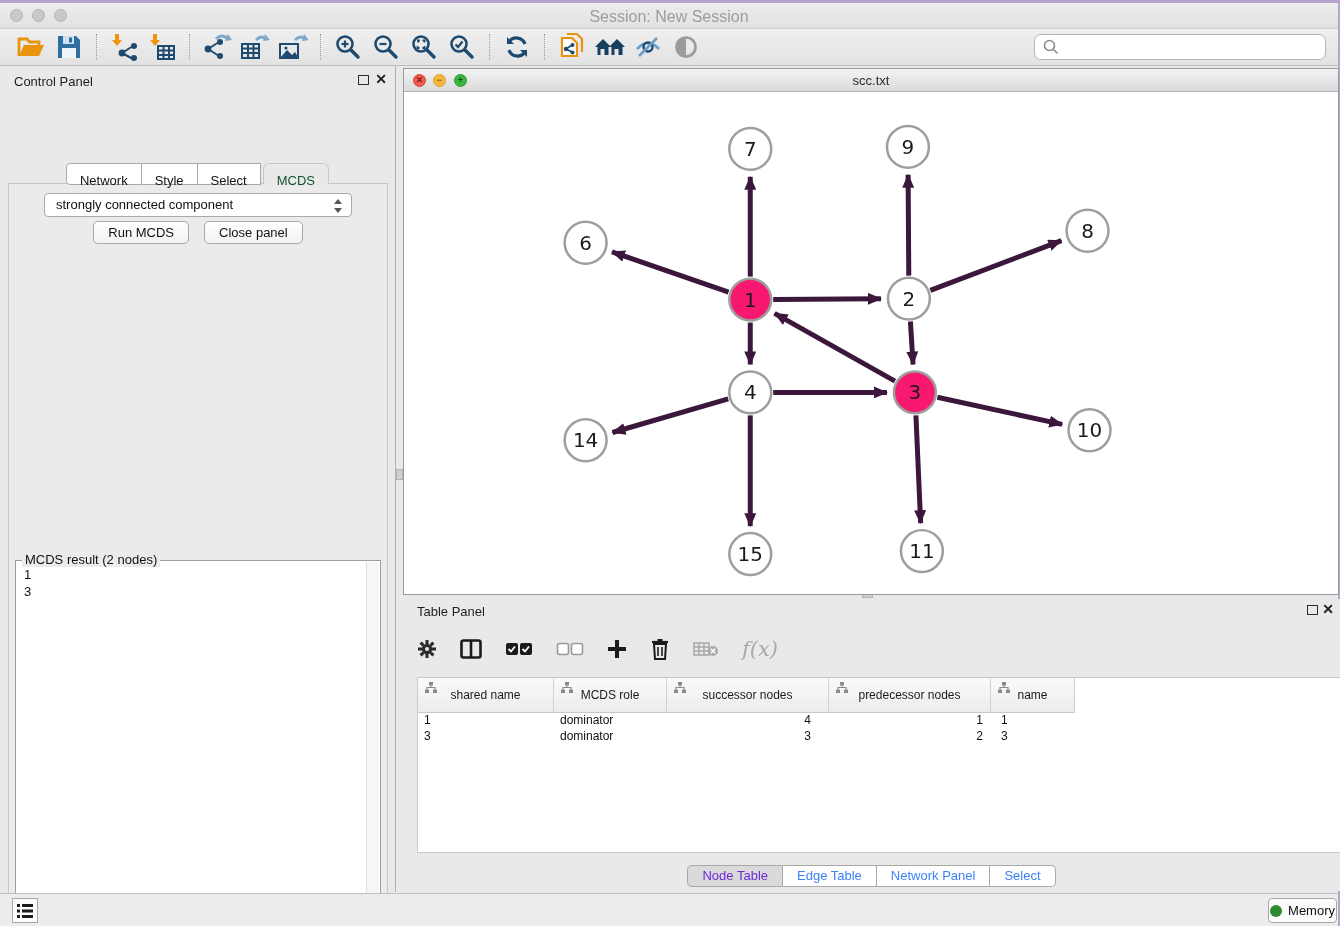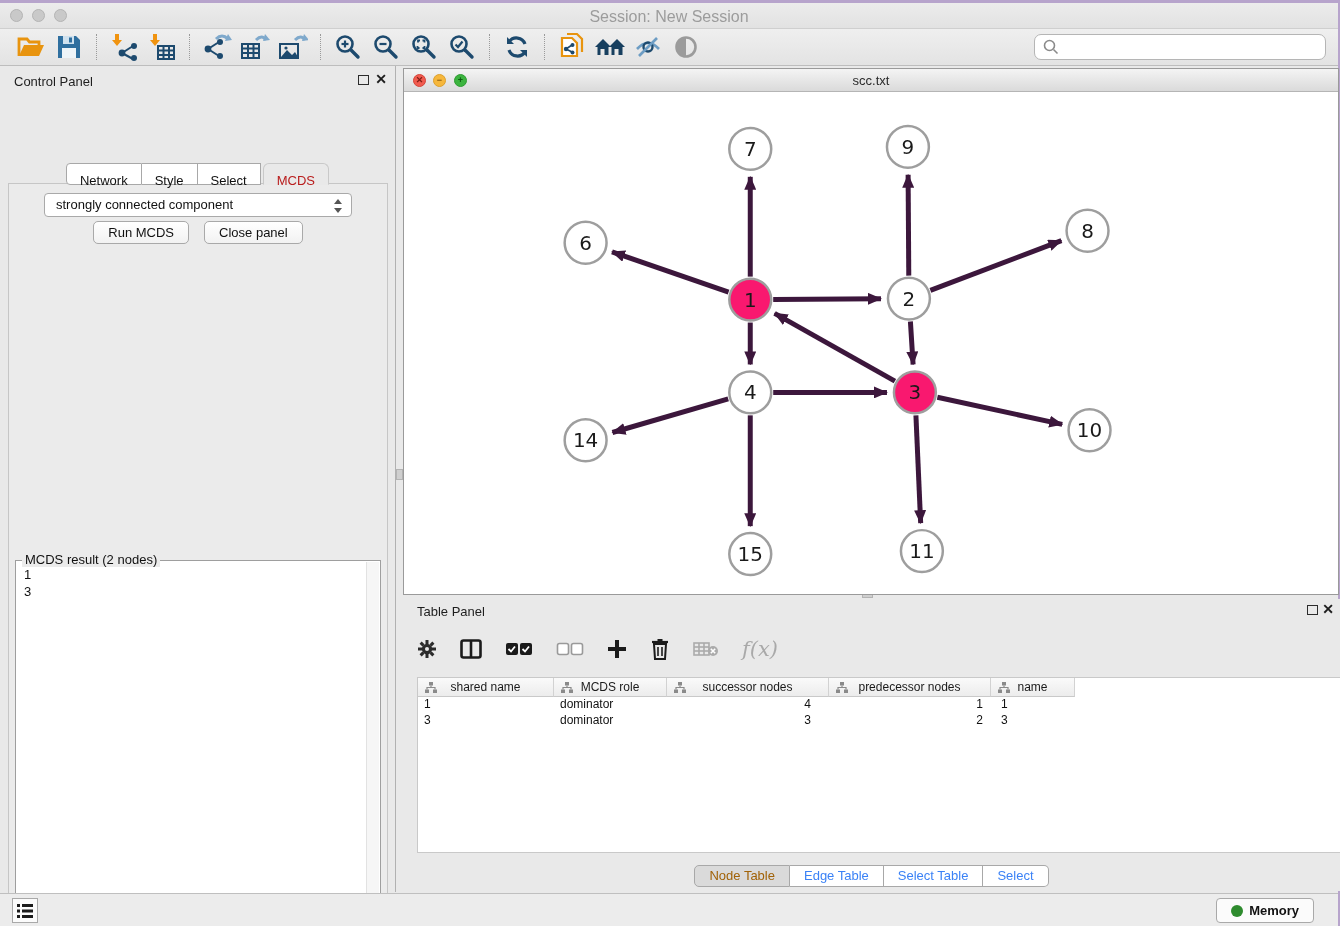"MCDS" .cp-tab.mcds { color: #b91c1c -> #14532d }
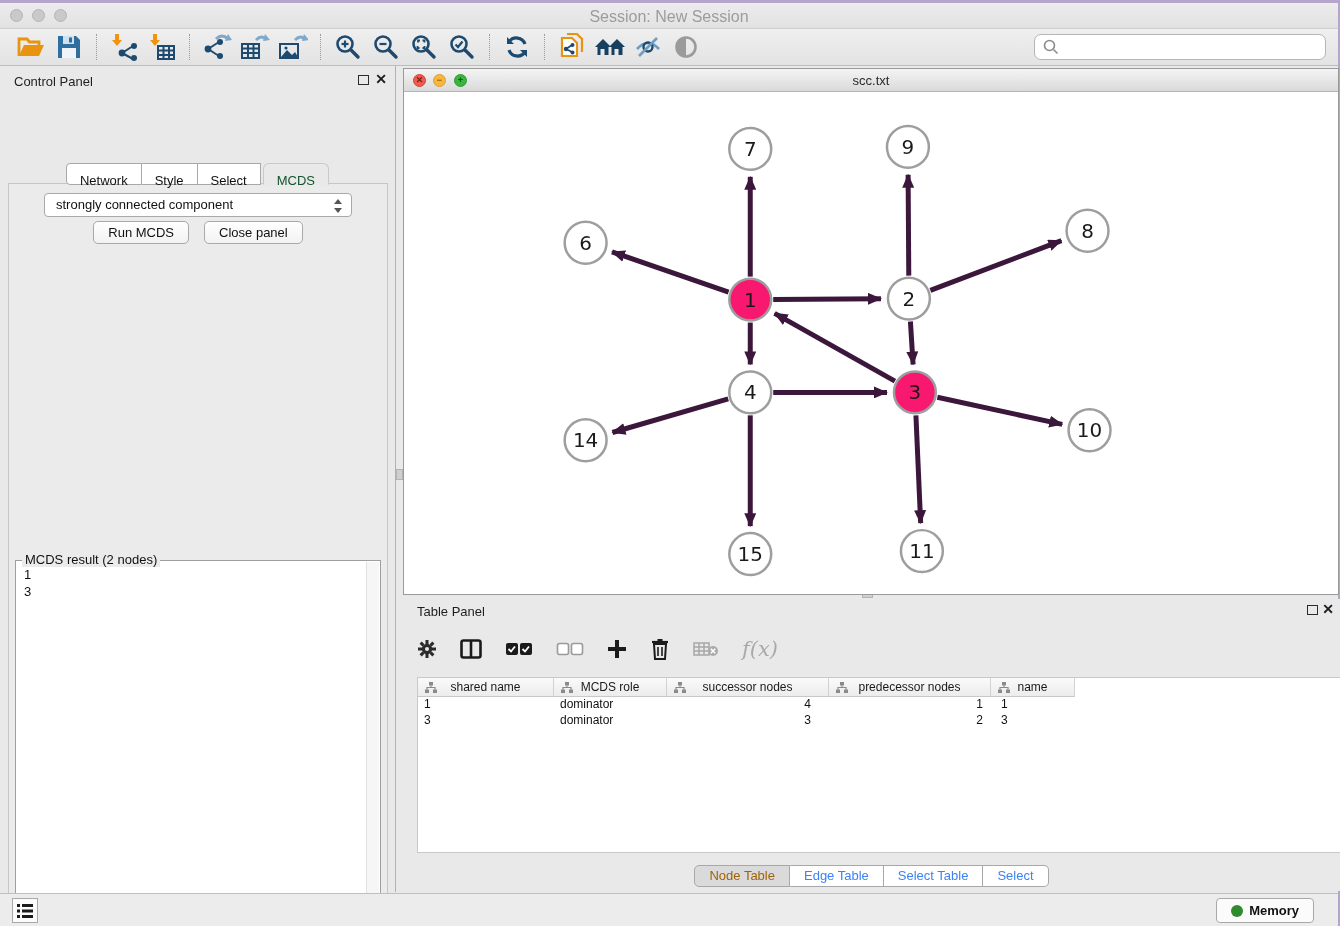"shared name" .tp-head { height: 19px -> 35px }
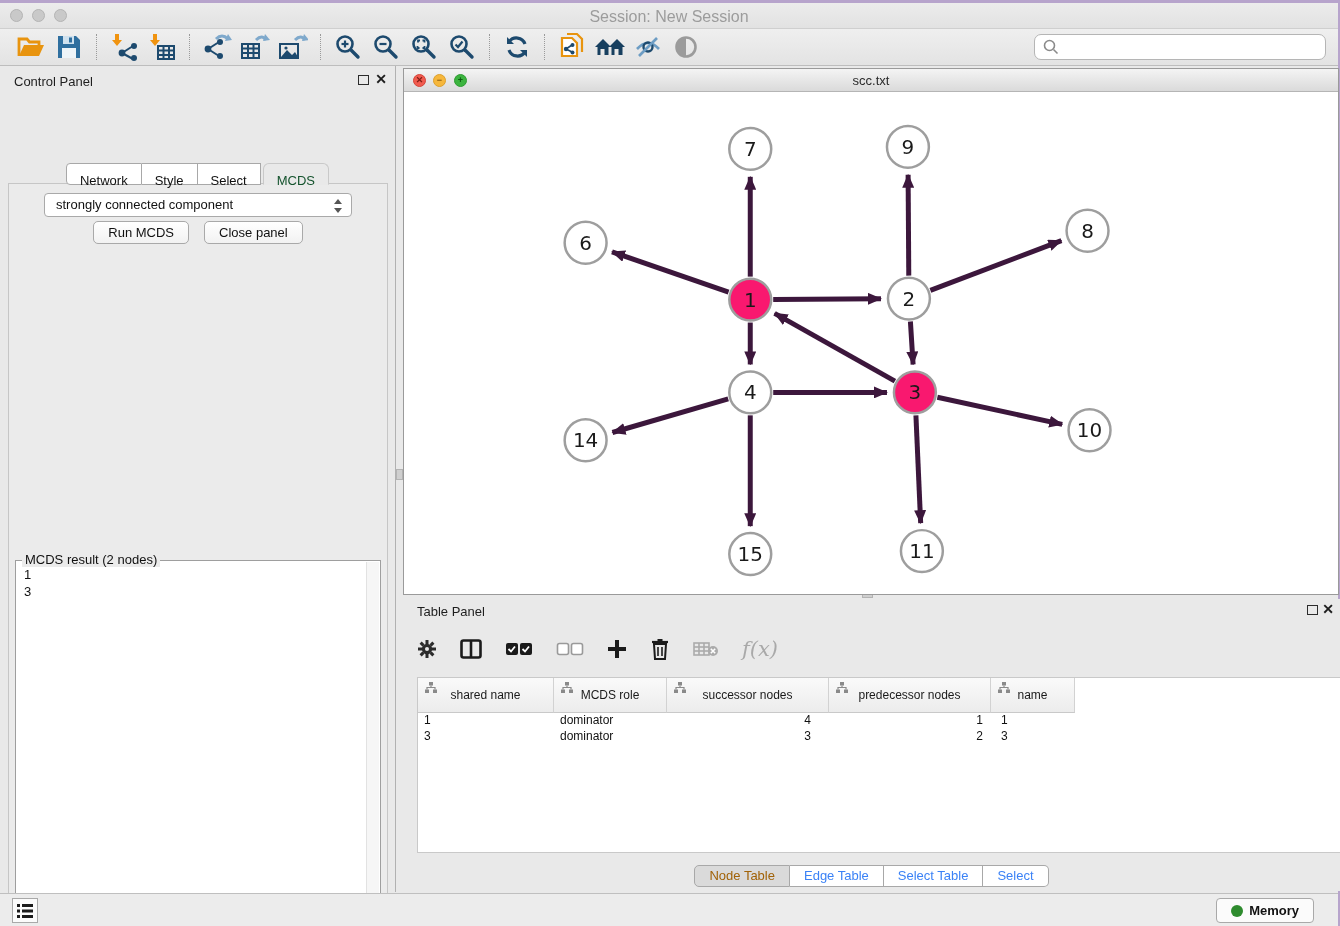"Node Table" .tp-tab.active { color: #a16207 -> #6d28d9 }
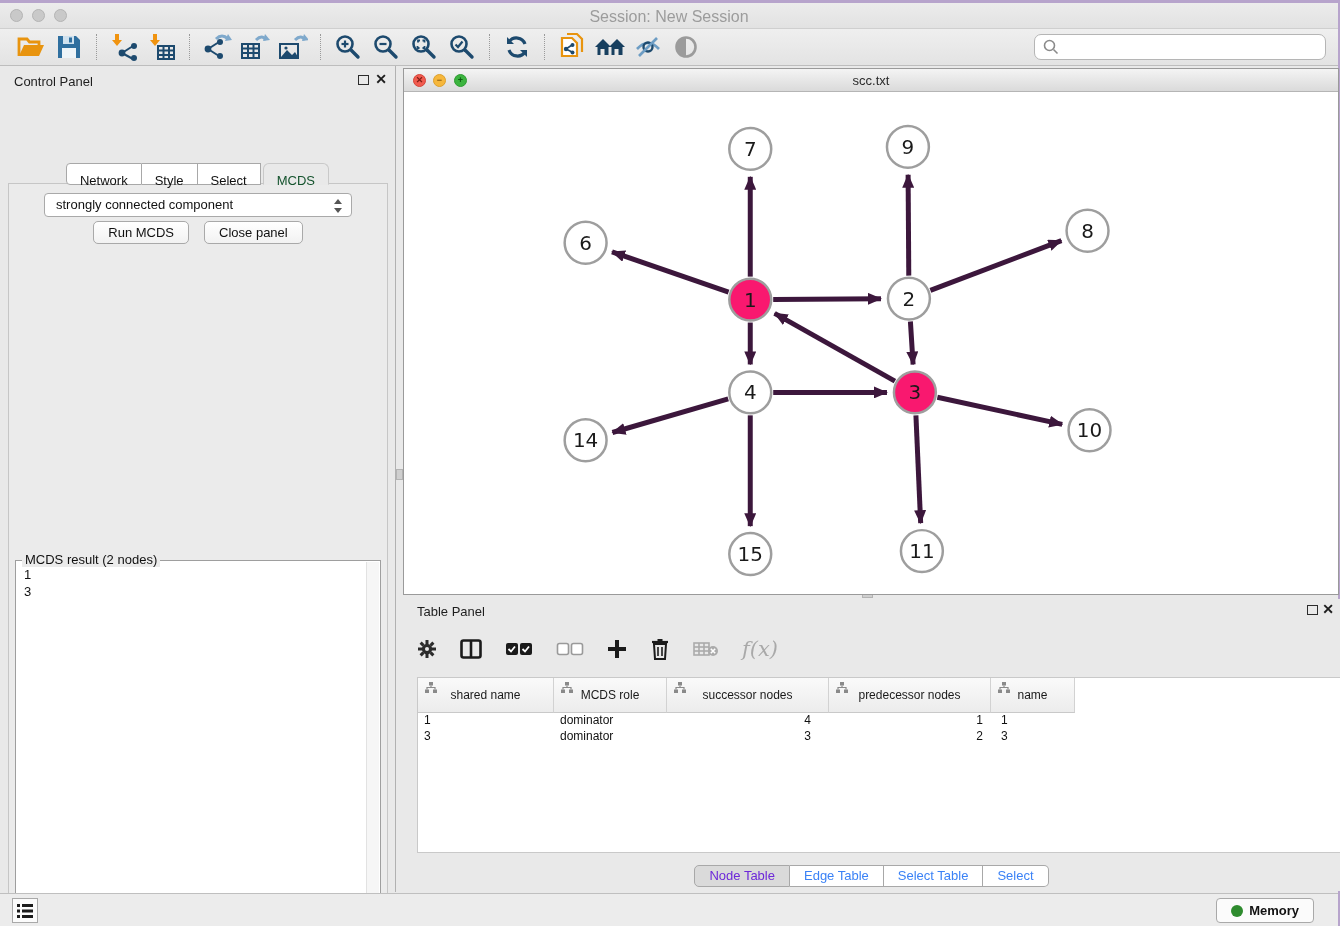"Select Table" div.tp-tab { text: Select Table -> Network Panel }
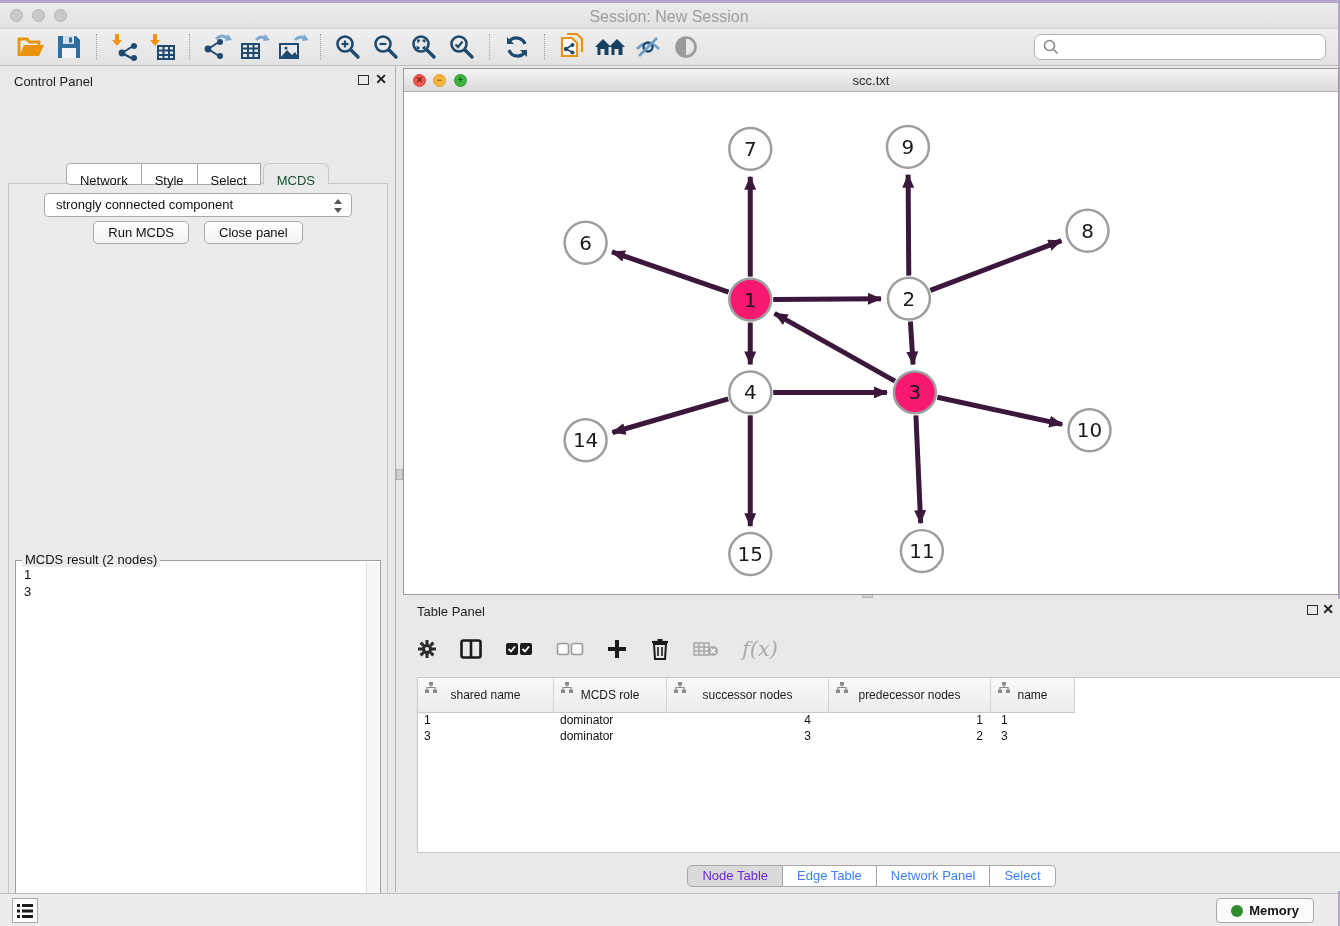"Memory" .memory-btn { font-weight: bold -> none; padding: 0 14px -> 0 1px; right: 24px -> 1px }
